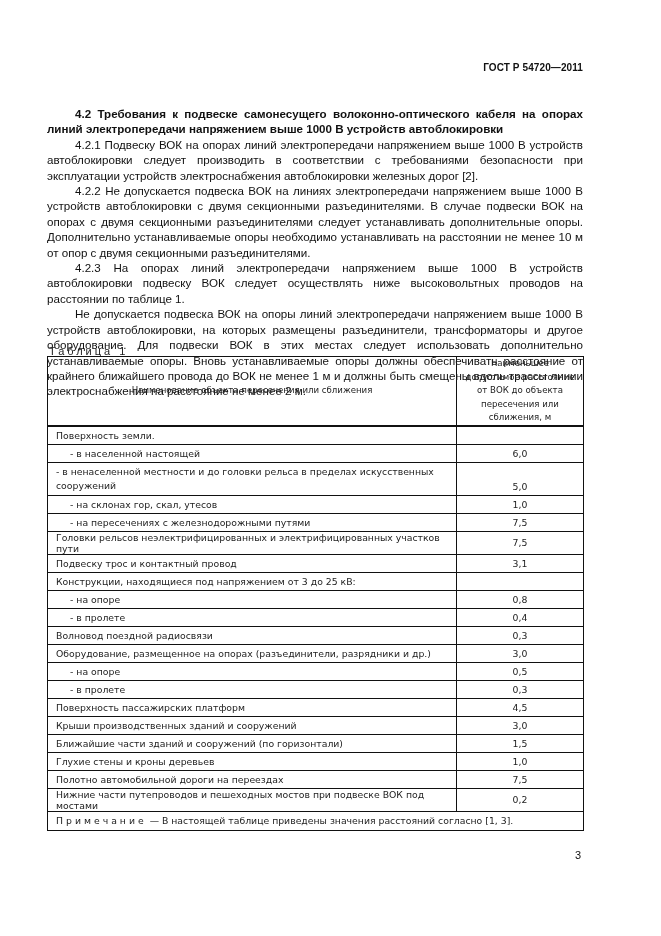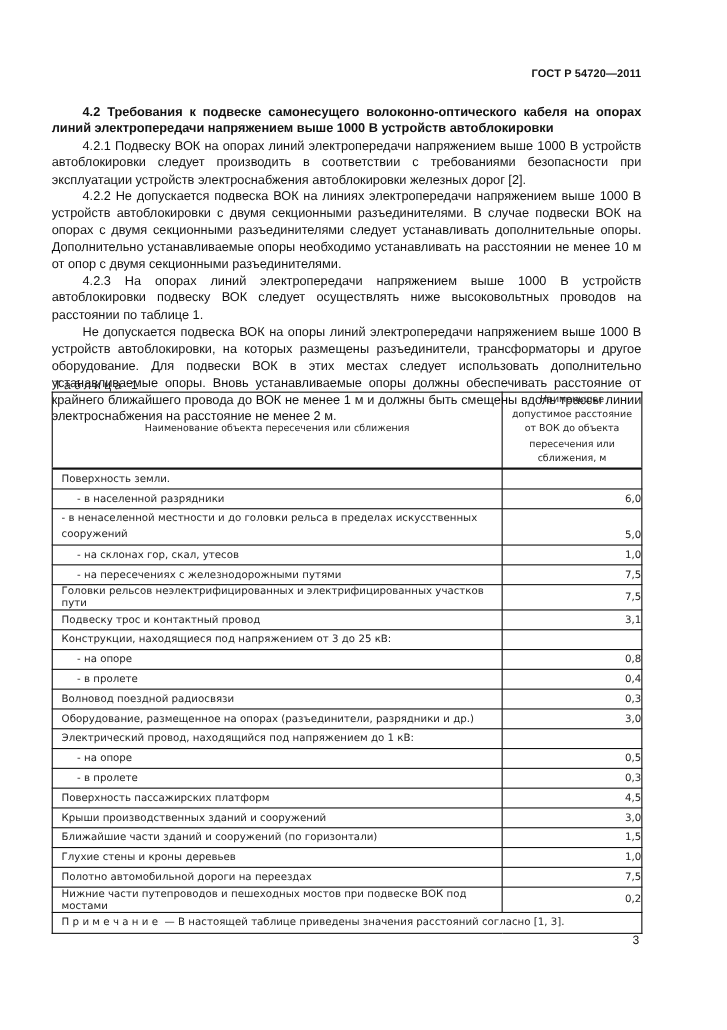"4.2 Требования к подвеске самонесущего" .body-text { top: 94px -> 106px }
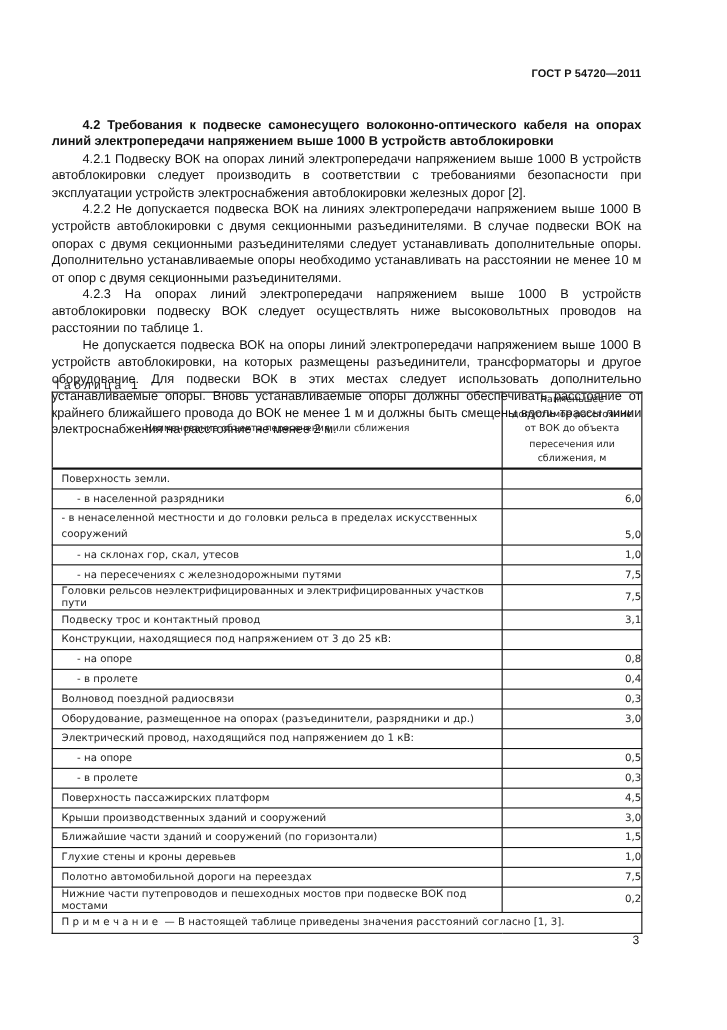"- в населенной разрядники" td.indent { text: разрядники -> настоящей }
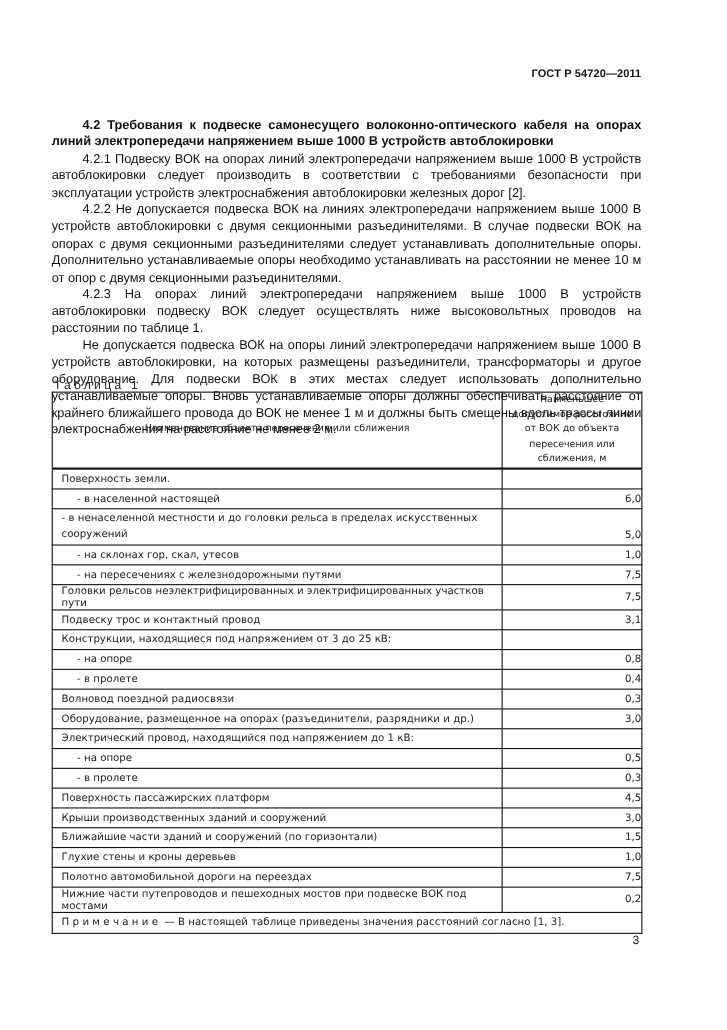"6,0" table.t1 td.val { text-align: right -> center }
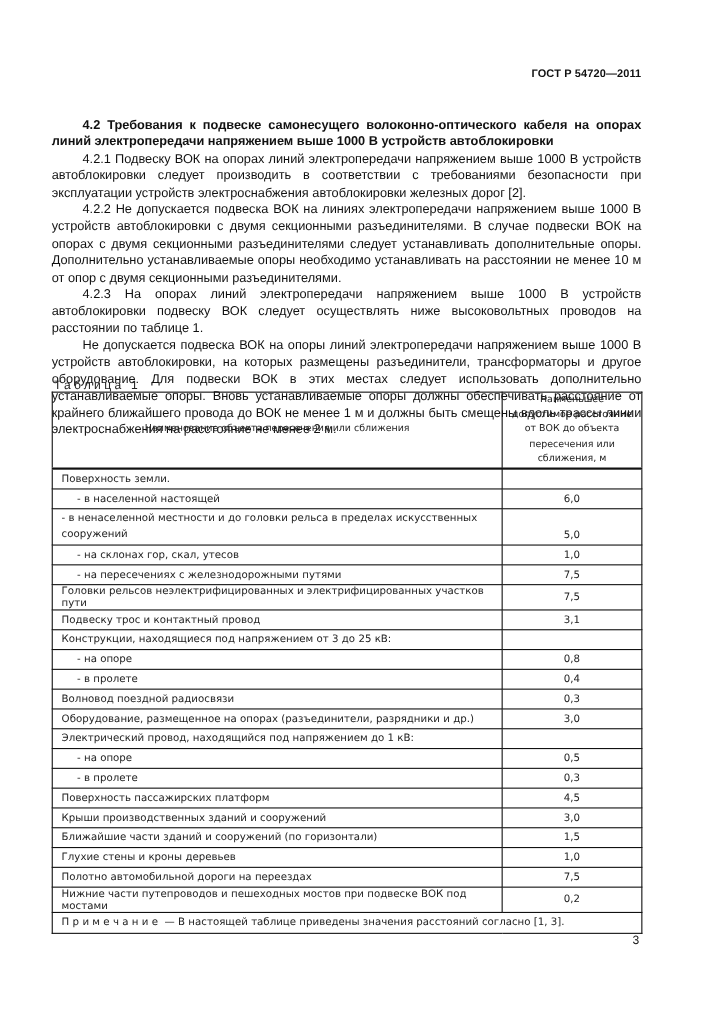"Электрический провод, находящийся под" tr { html: <tr> <td>Электрический провод, находящийся под напряжением до 1 кВ:</td> <td></td> </tr> -> none }
